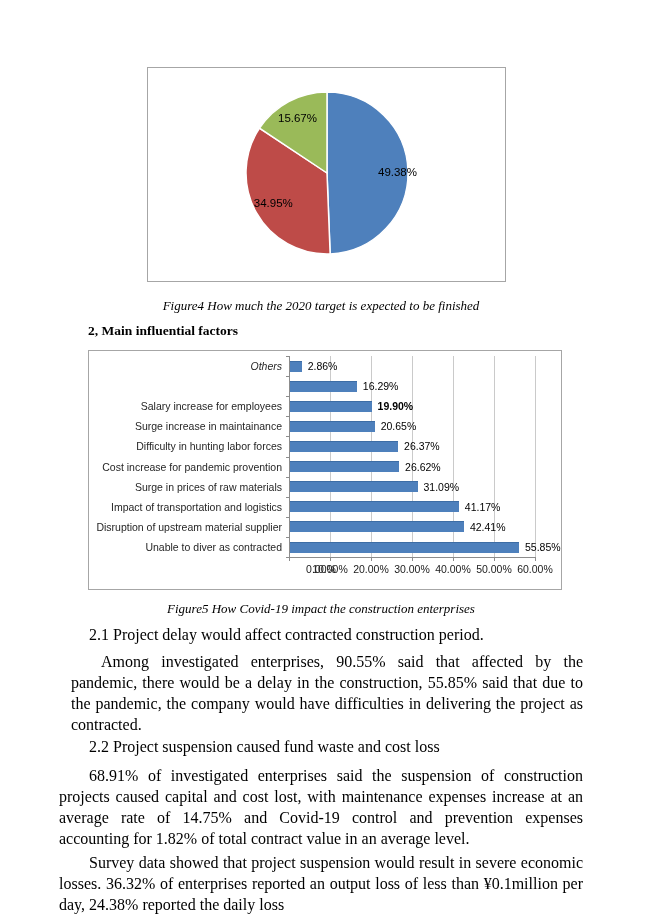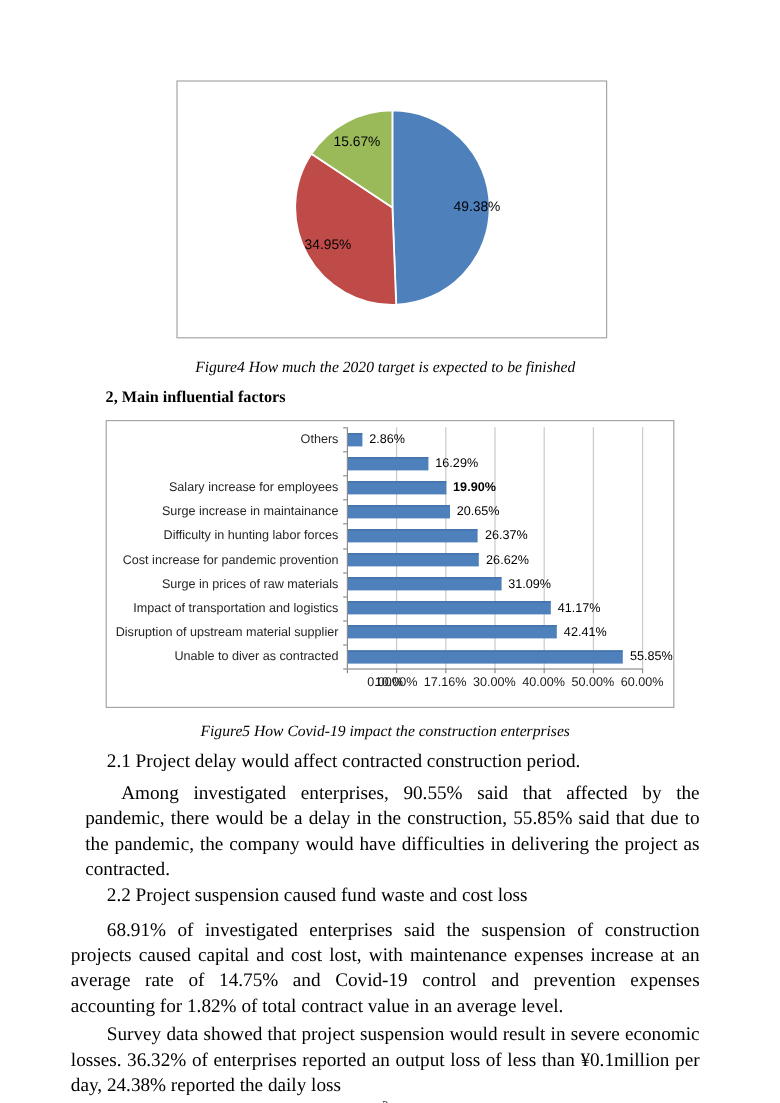"Others" div.cat-label { font-style: none -> italic }
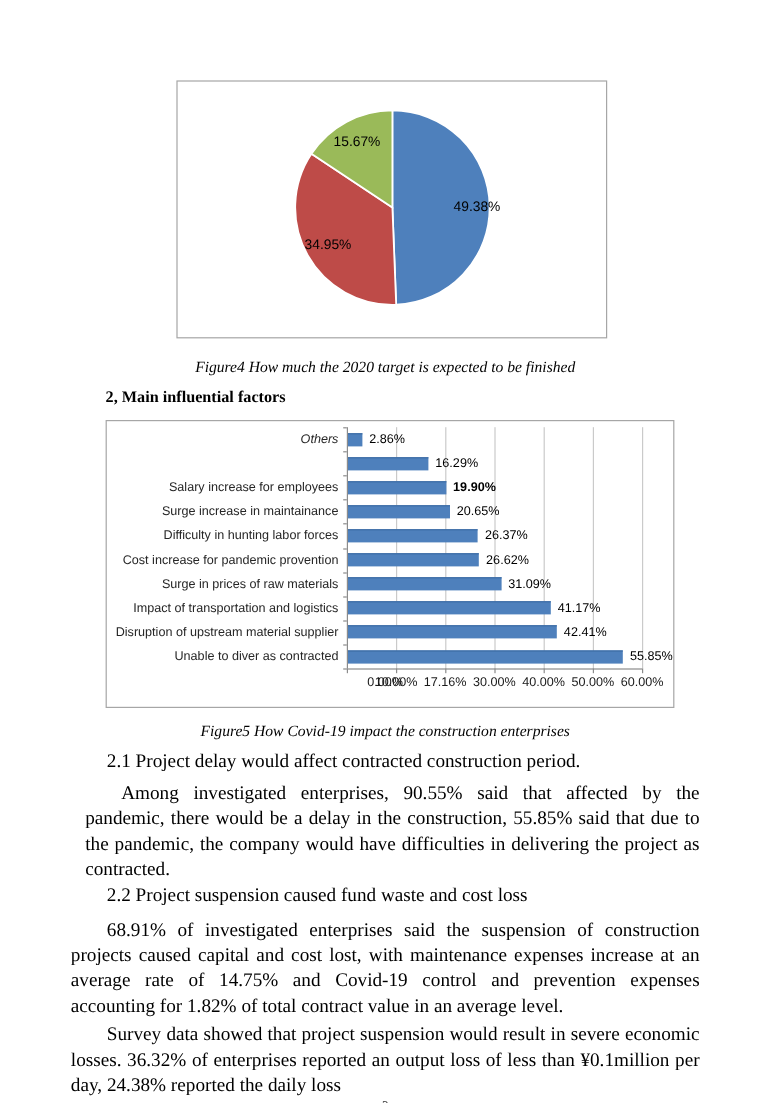"17.16%" div.tick-label { text: 17.16% -> 20.00% }
